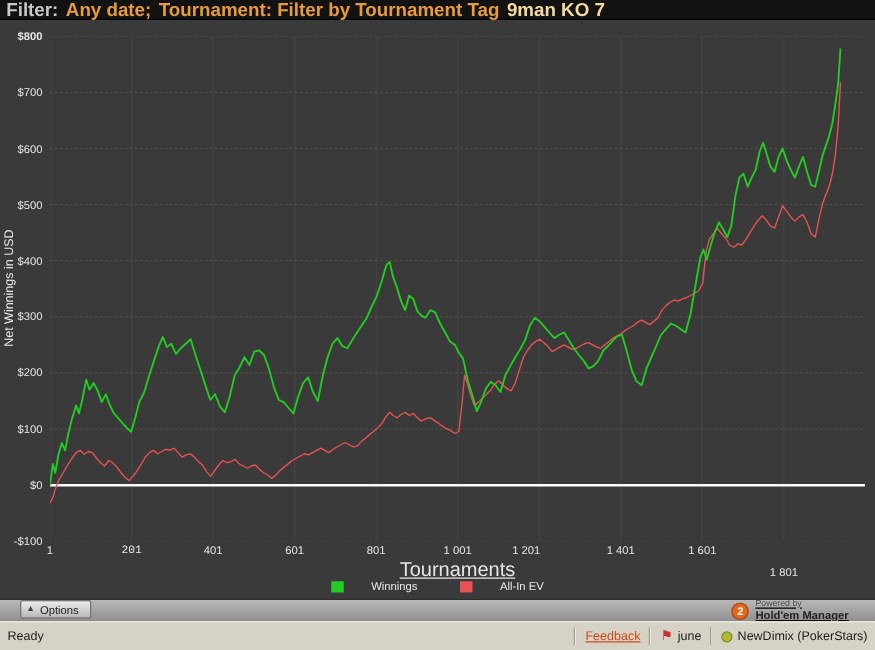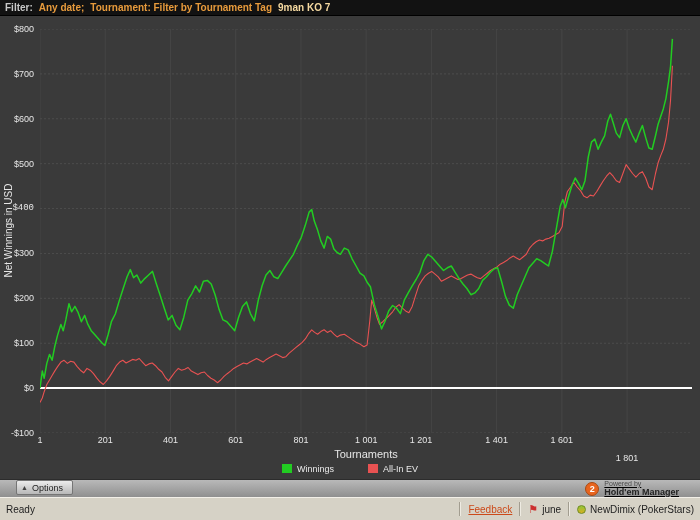"Filter:" .filter-bar { align-items: center -> none; font-size: 10px -> 15px }
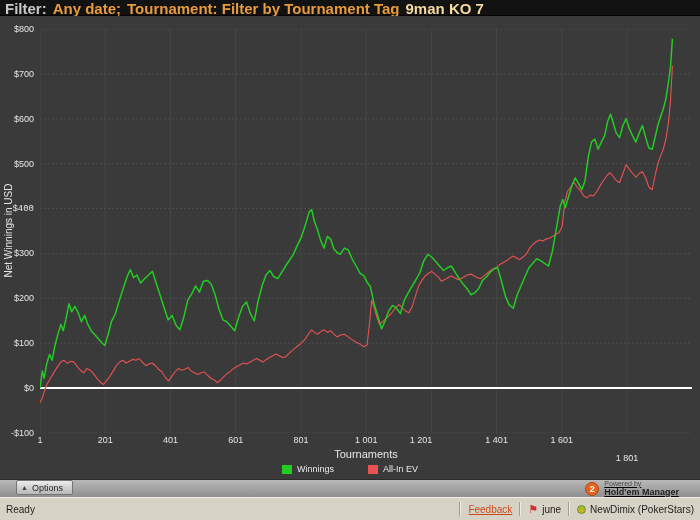"$800" div.y-tick { font-weight: none -> bold }
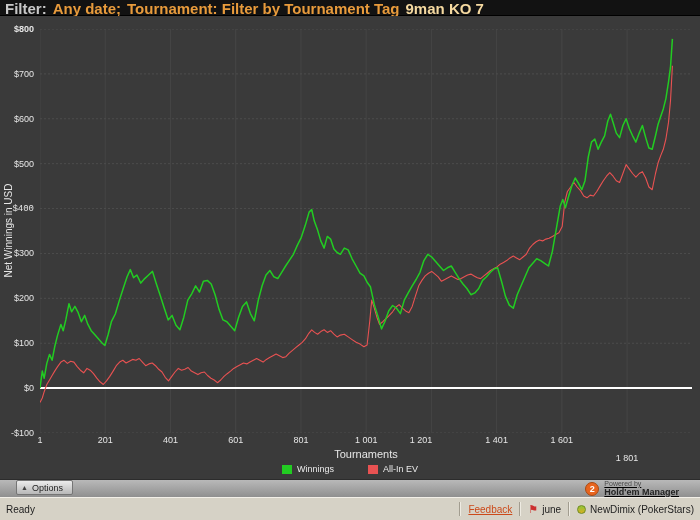"$400" div.y-tick { font-family: Liberation Mono, monospace -> none }
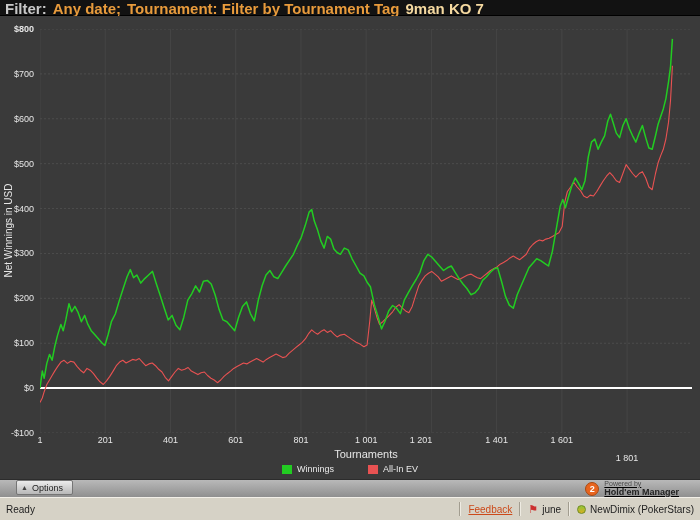"201" div.x-tick { font-family: none -> Liberation Mono, monospace }
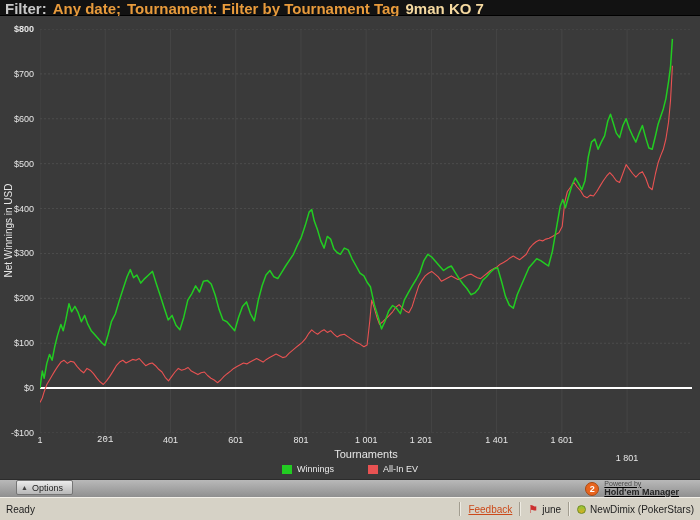"Tournaments" .x-axis-title { font-size: 11px -> 16px; text-decoration: none -> underline }
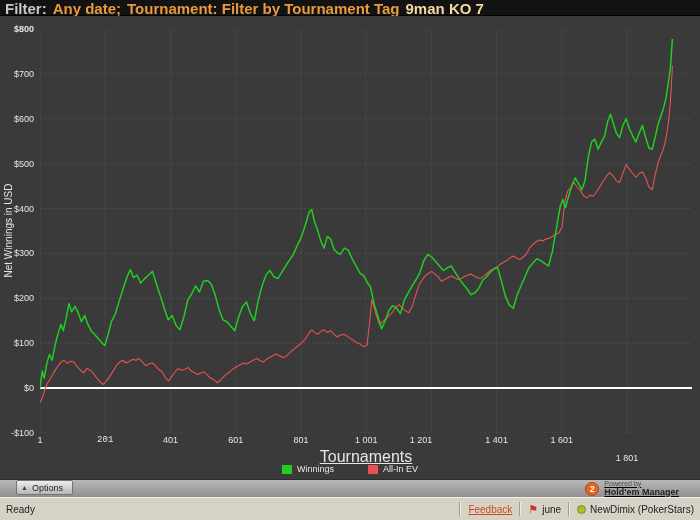"Winnings" .legend-item { gap: 5px -> 22px }
